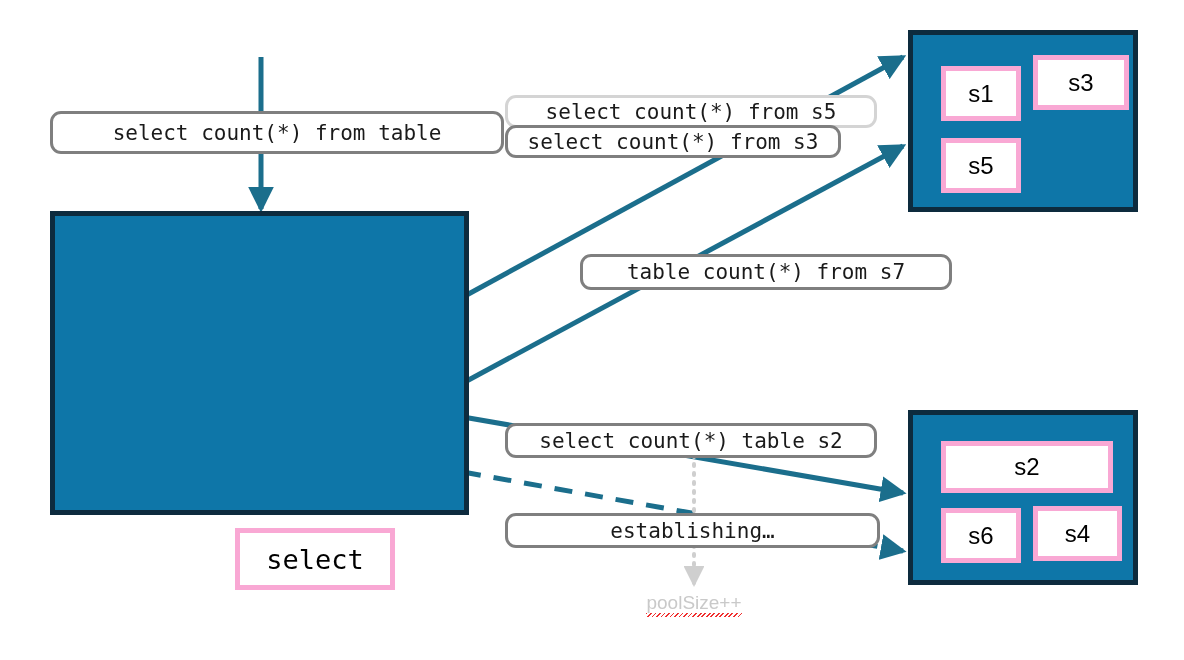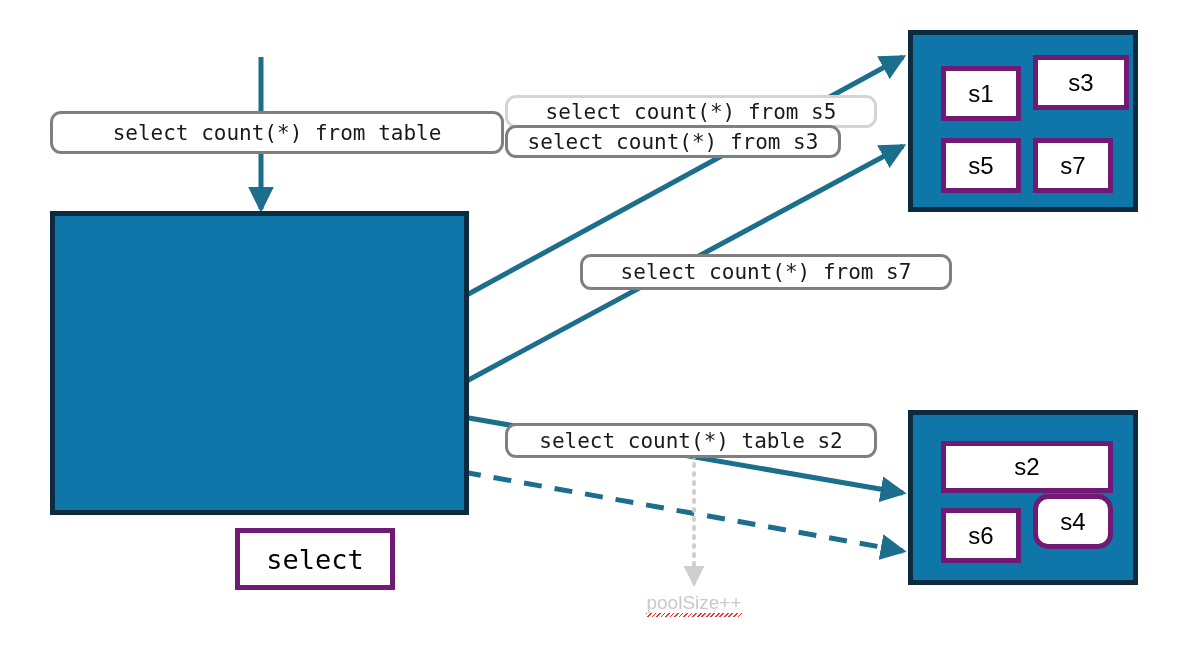"s1" .node { border: 5px solid #701a75 -> 5px solid #f9a8d4 }
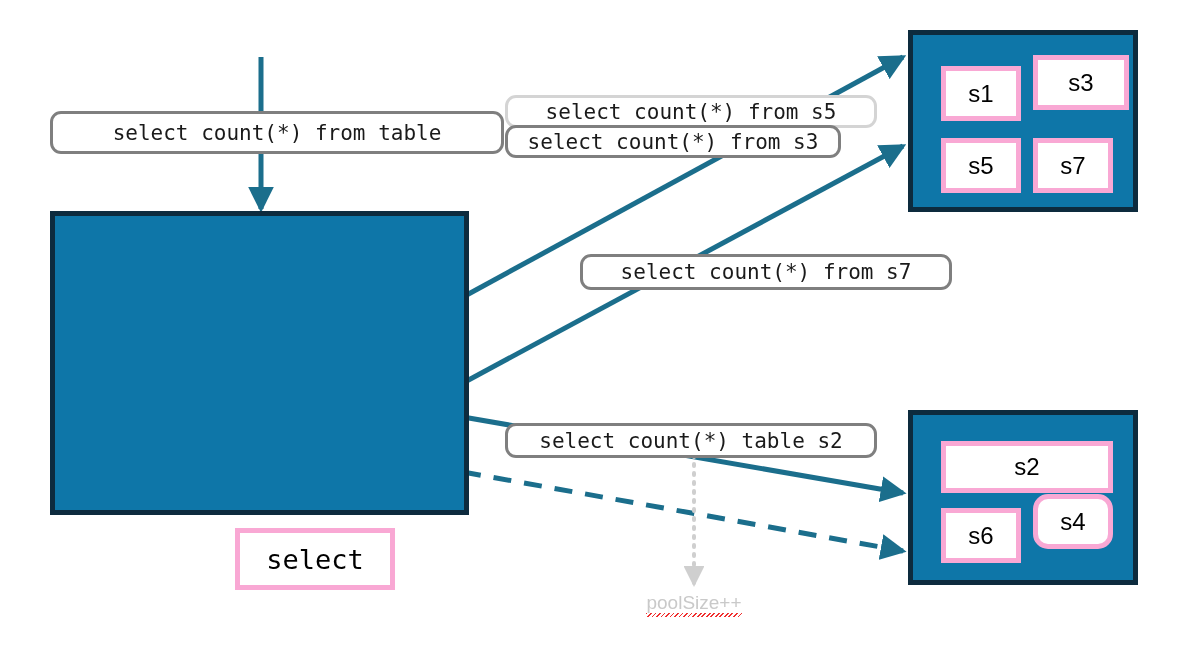"s7" div.node { html: <div>s7</div> -> none }
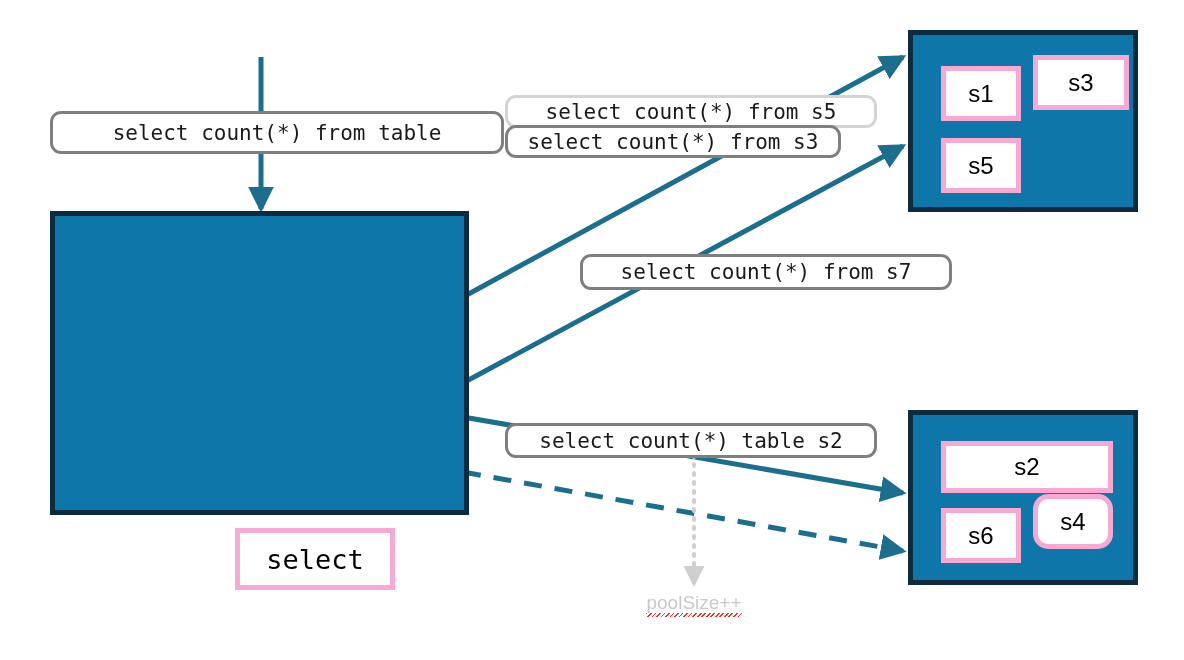"select count(*) from s7" div.callout { text: select -> table }
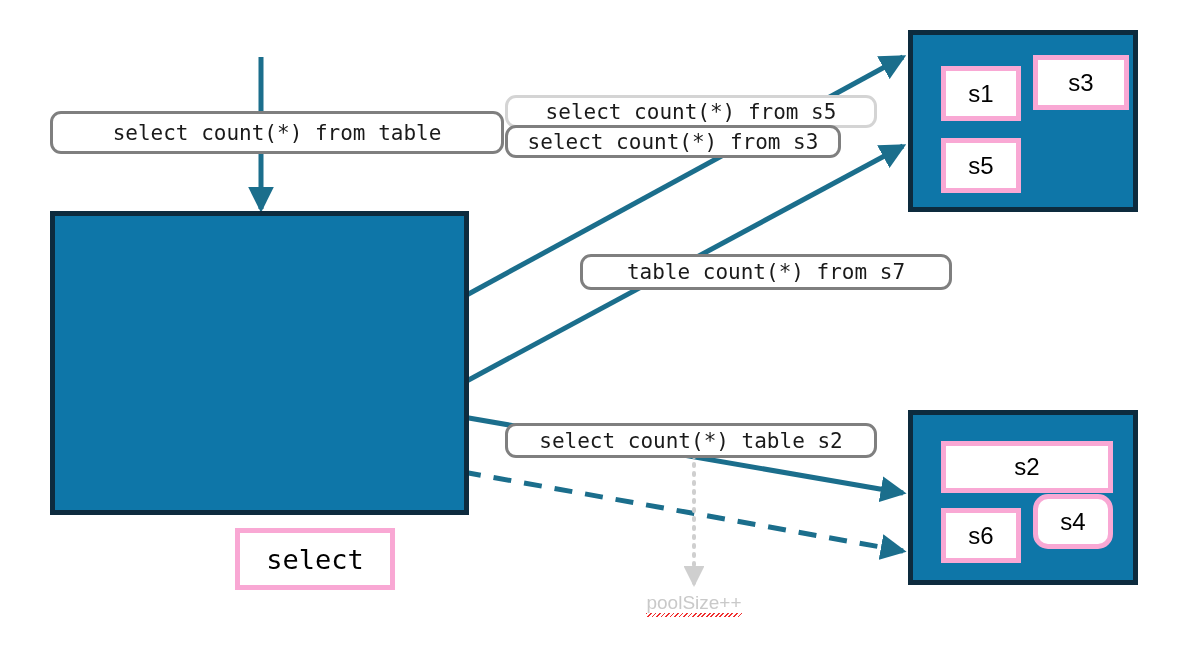"establishing…" div.callout { html: none -> <div>establishing…</div> }
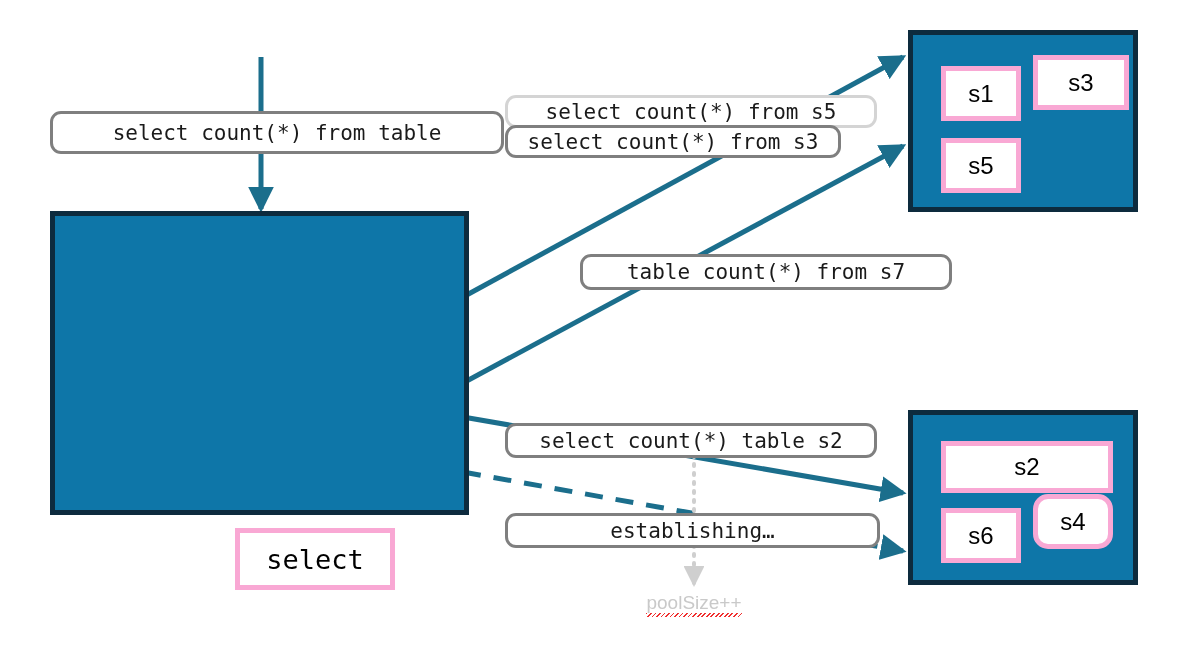"s4" #node-s4 { border-radius: 15px -> none; top: 79px -> 91px; width: 80px -> 89px }
